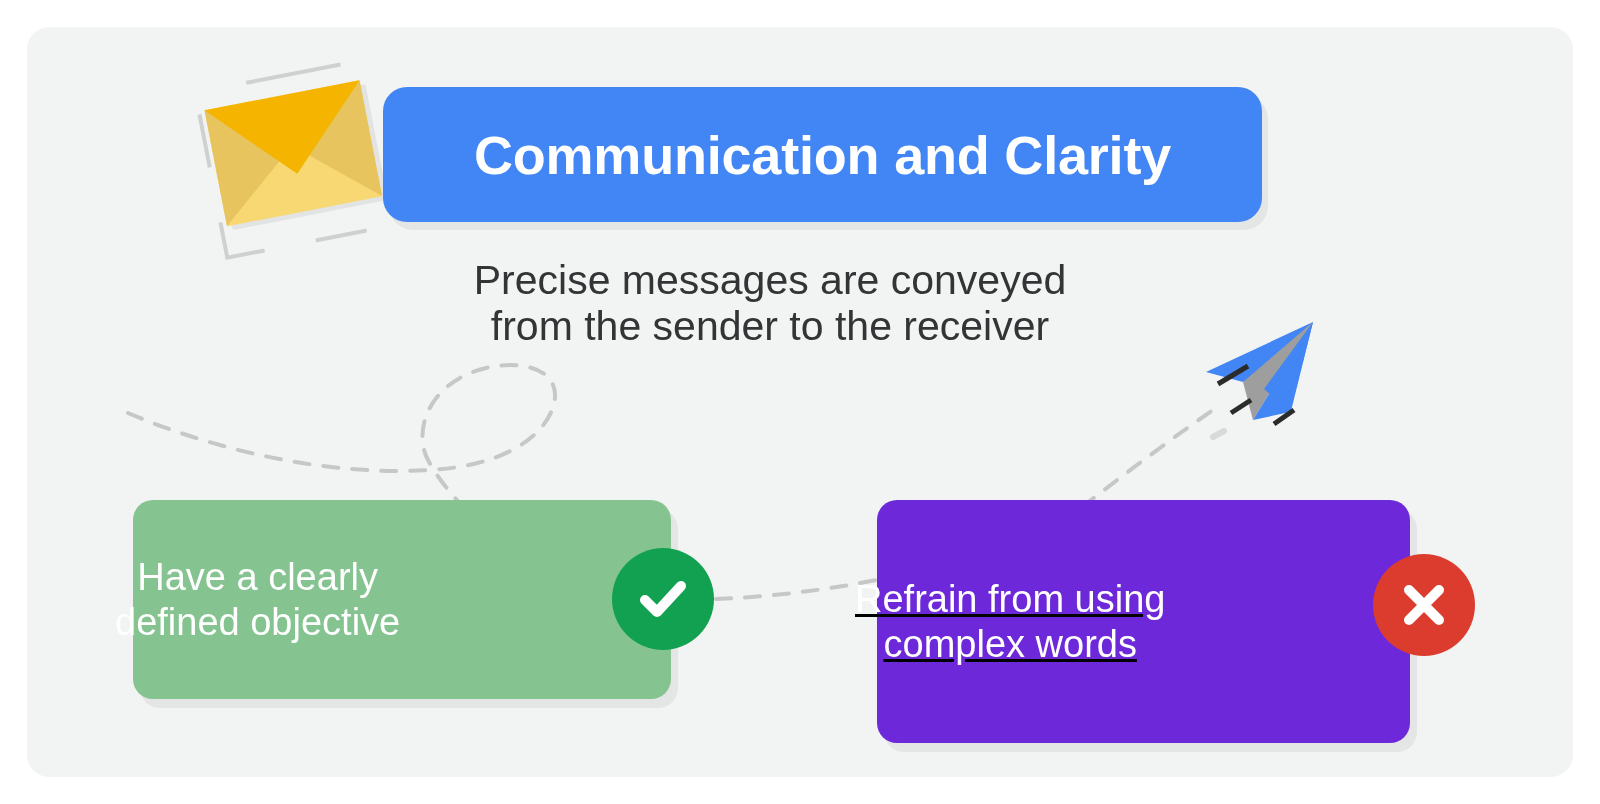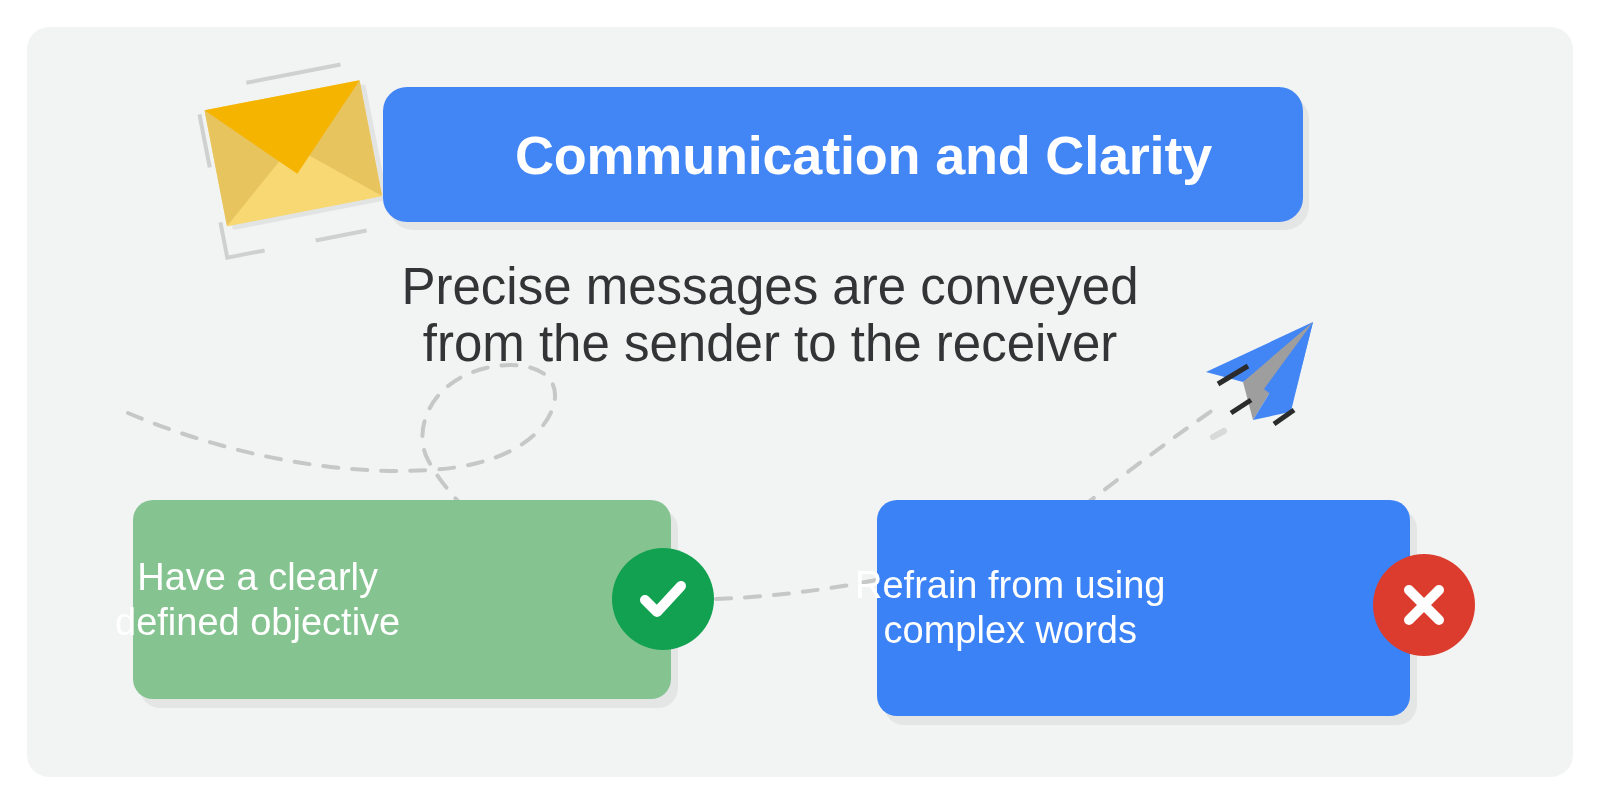"Communication and Clarity" .banner { padding-left: 41px -> none }
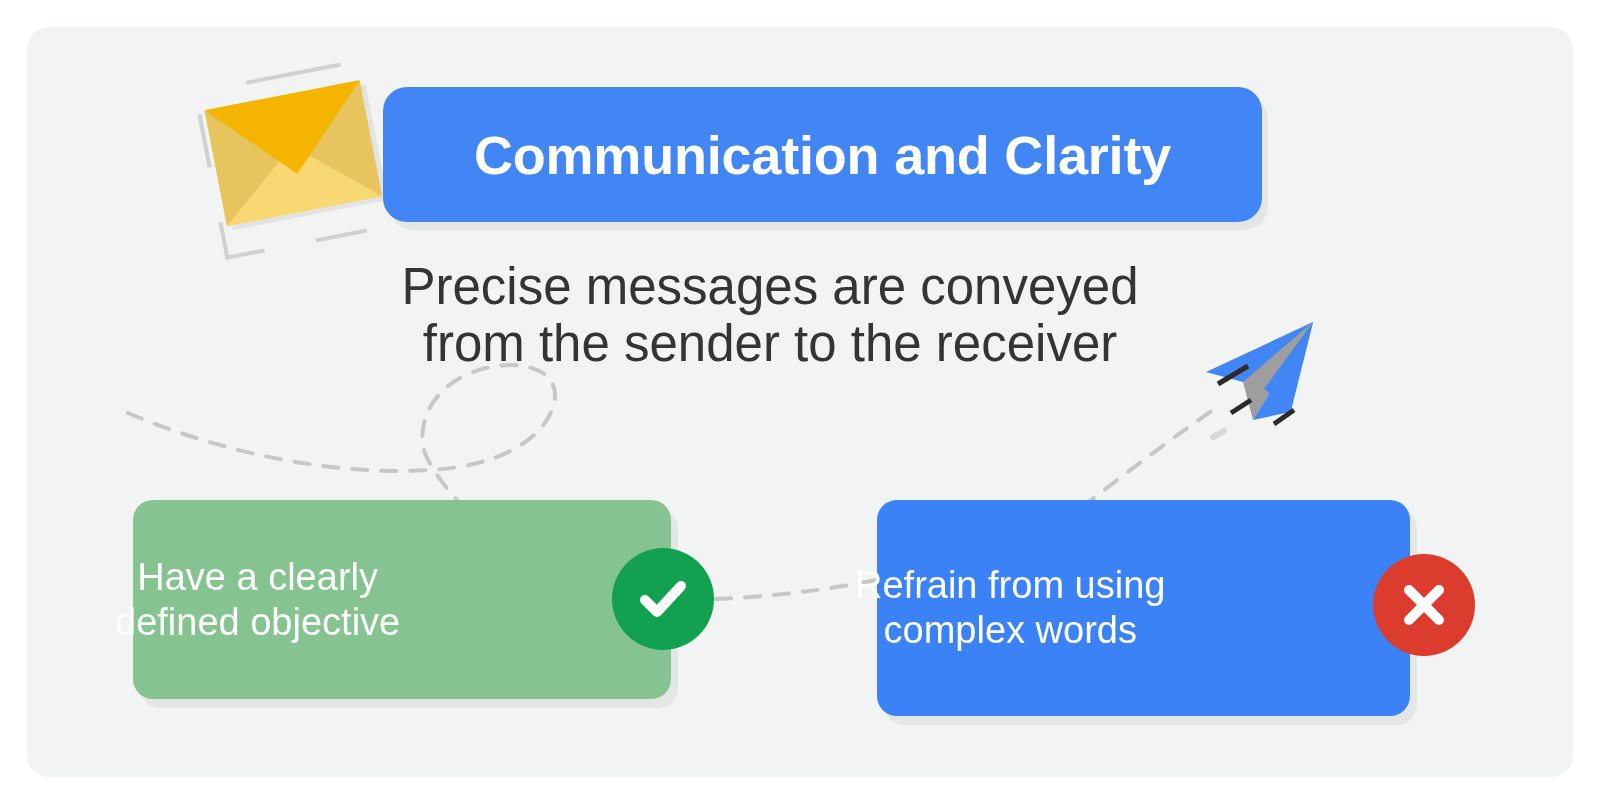"Precise messages are conveyed" .subtitle { font-size: 51px -> 41px }
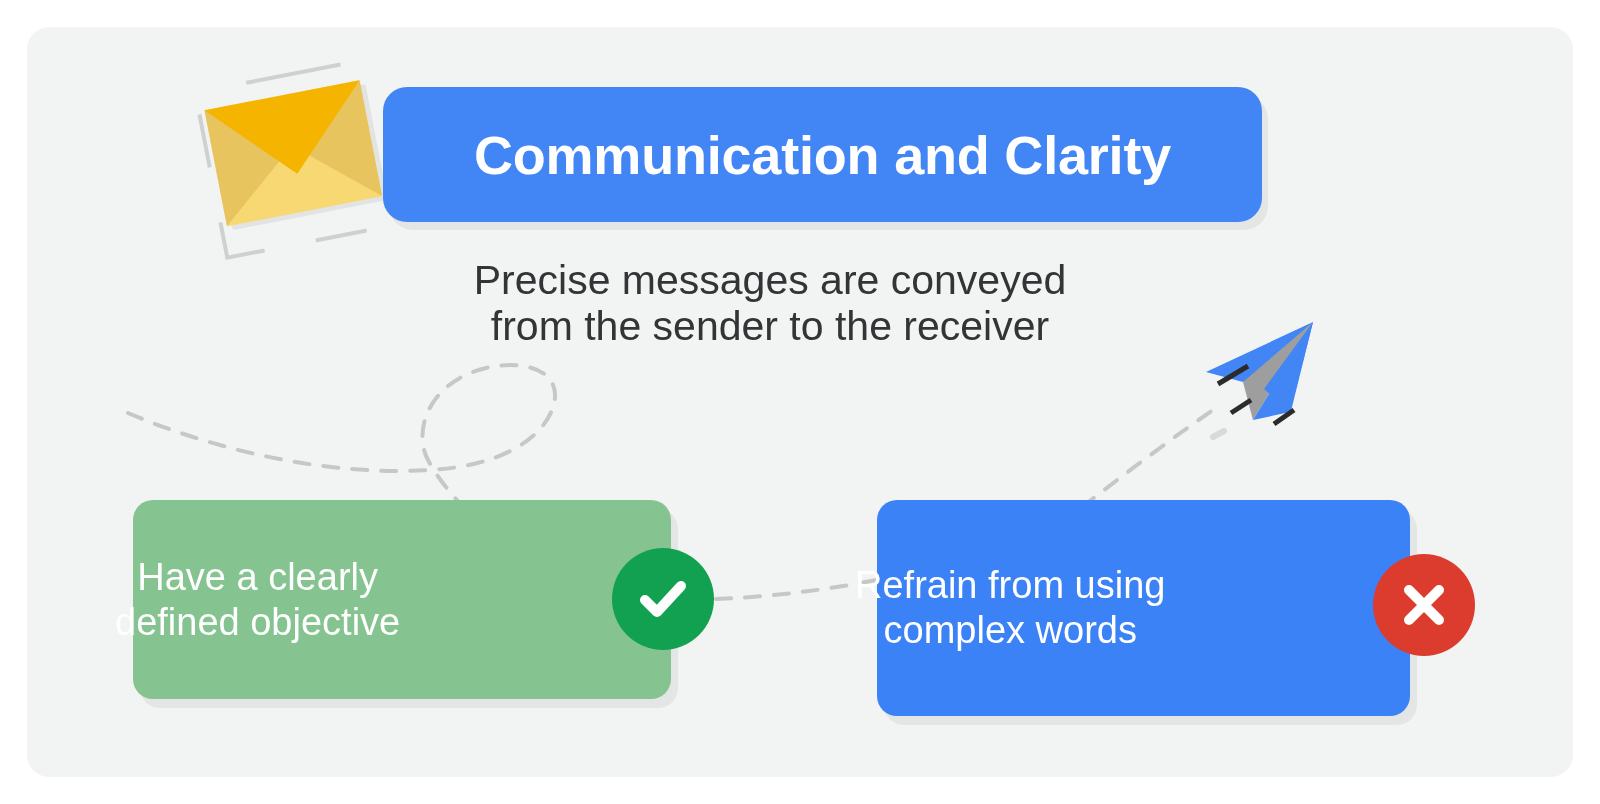"Refrain from using" .card-red { background: #3b82f6 -> #6d28d9; height: 216px -> 243px; text-decoration: none -> underline }
